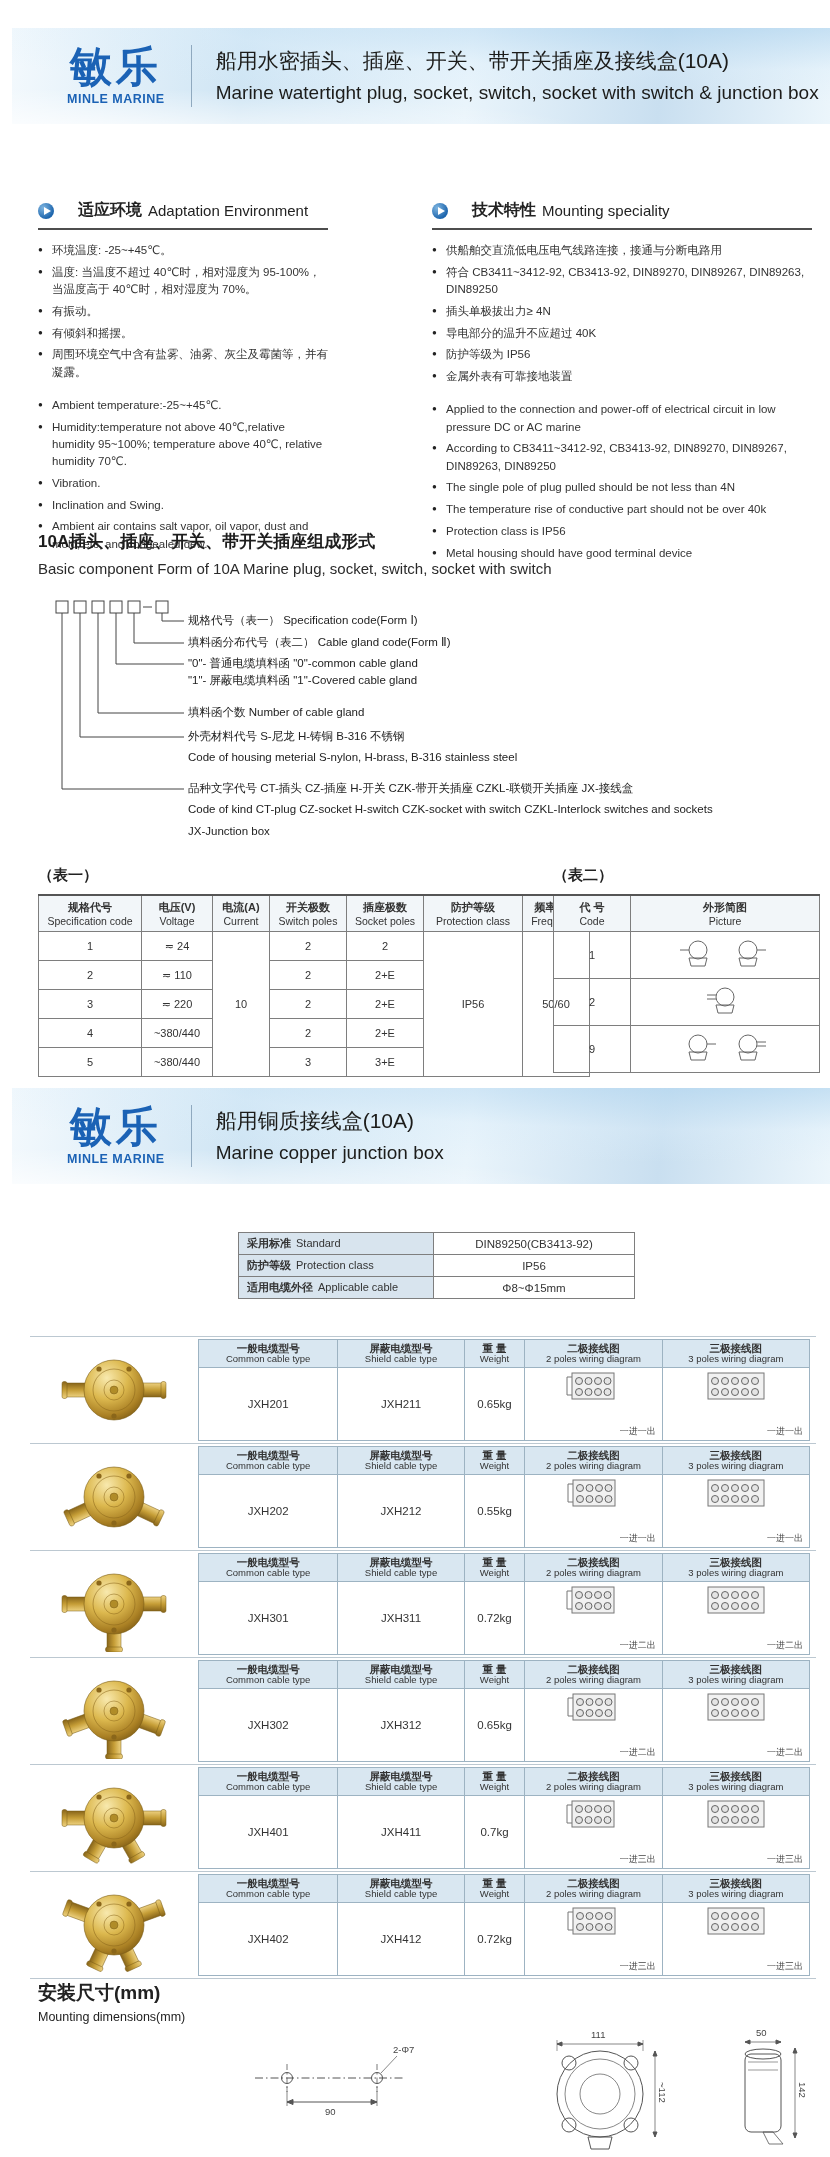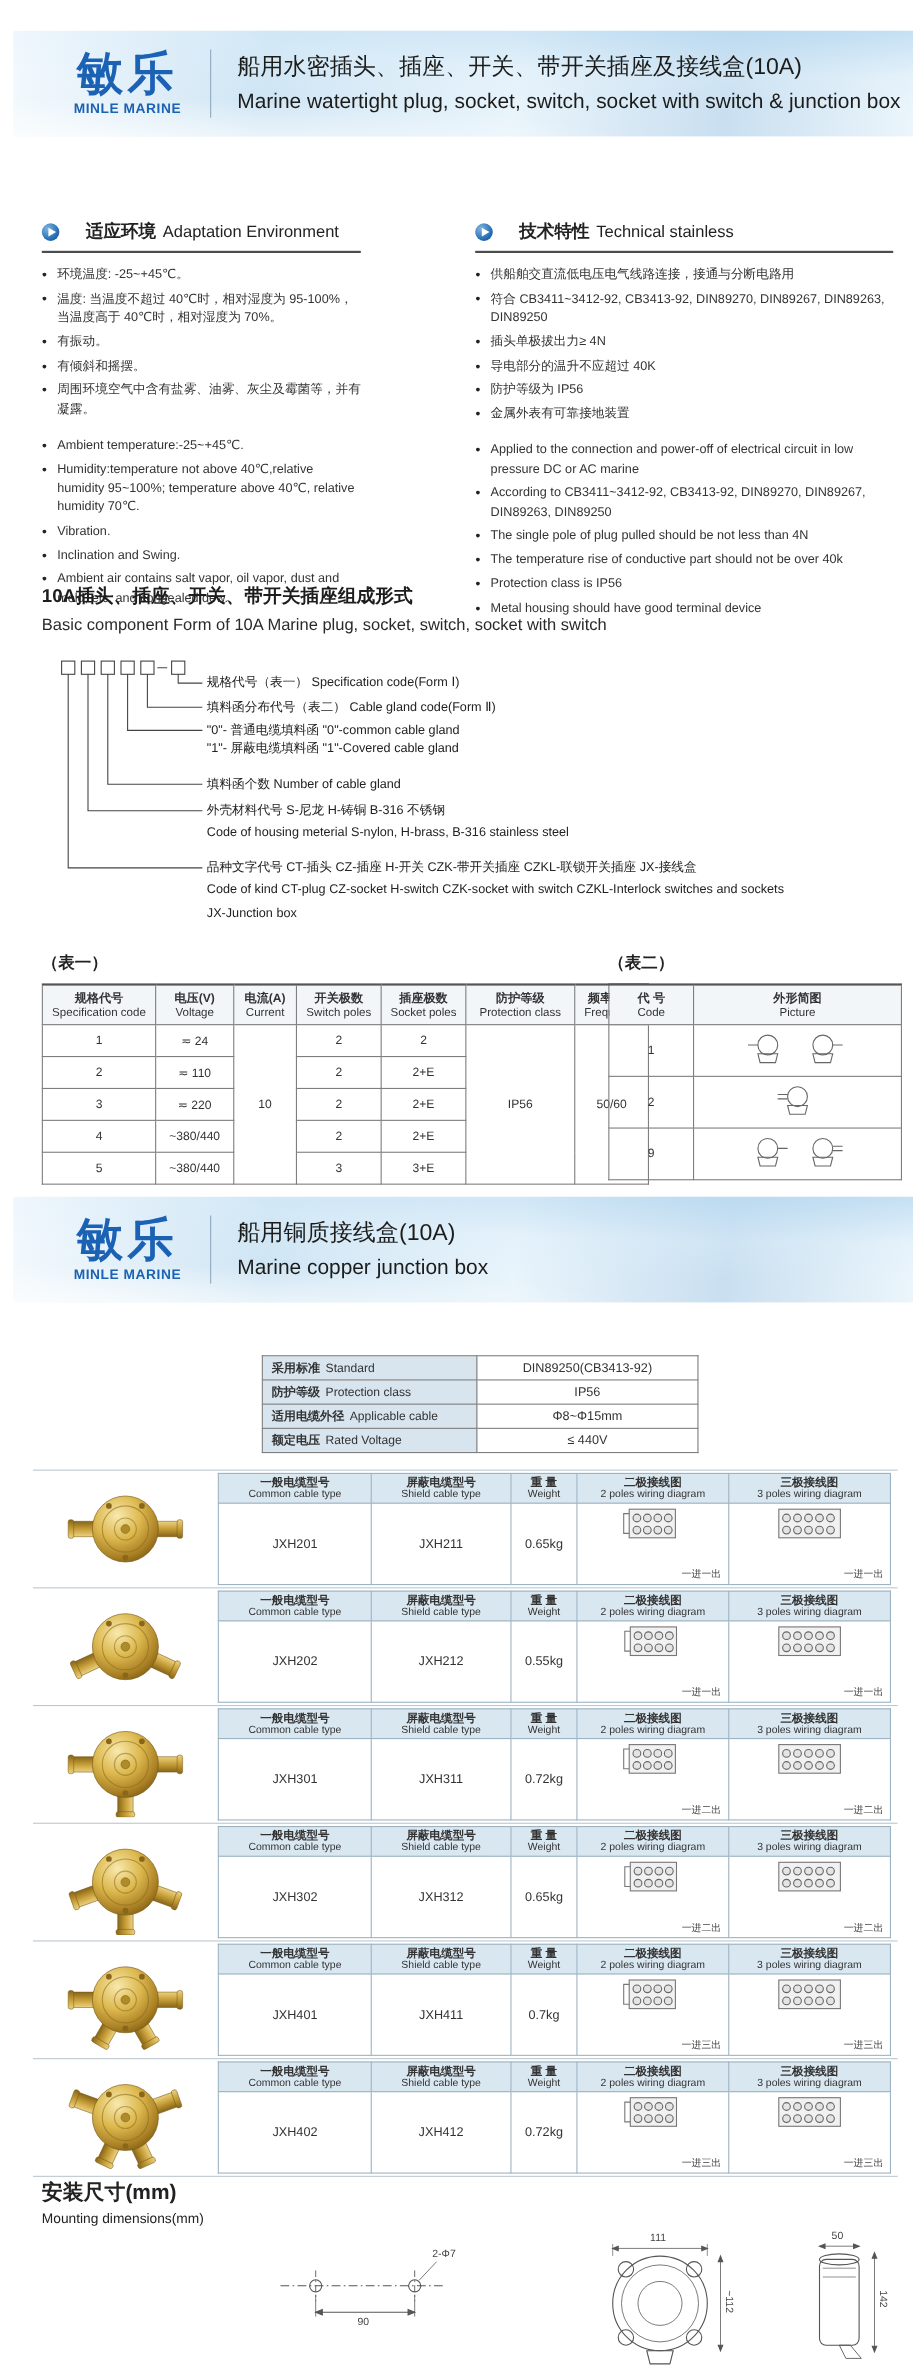"Technical stainless" span.sec-en { text: Technical stainless -> Mounting speciality }
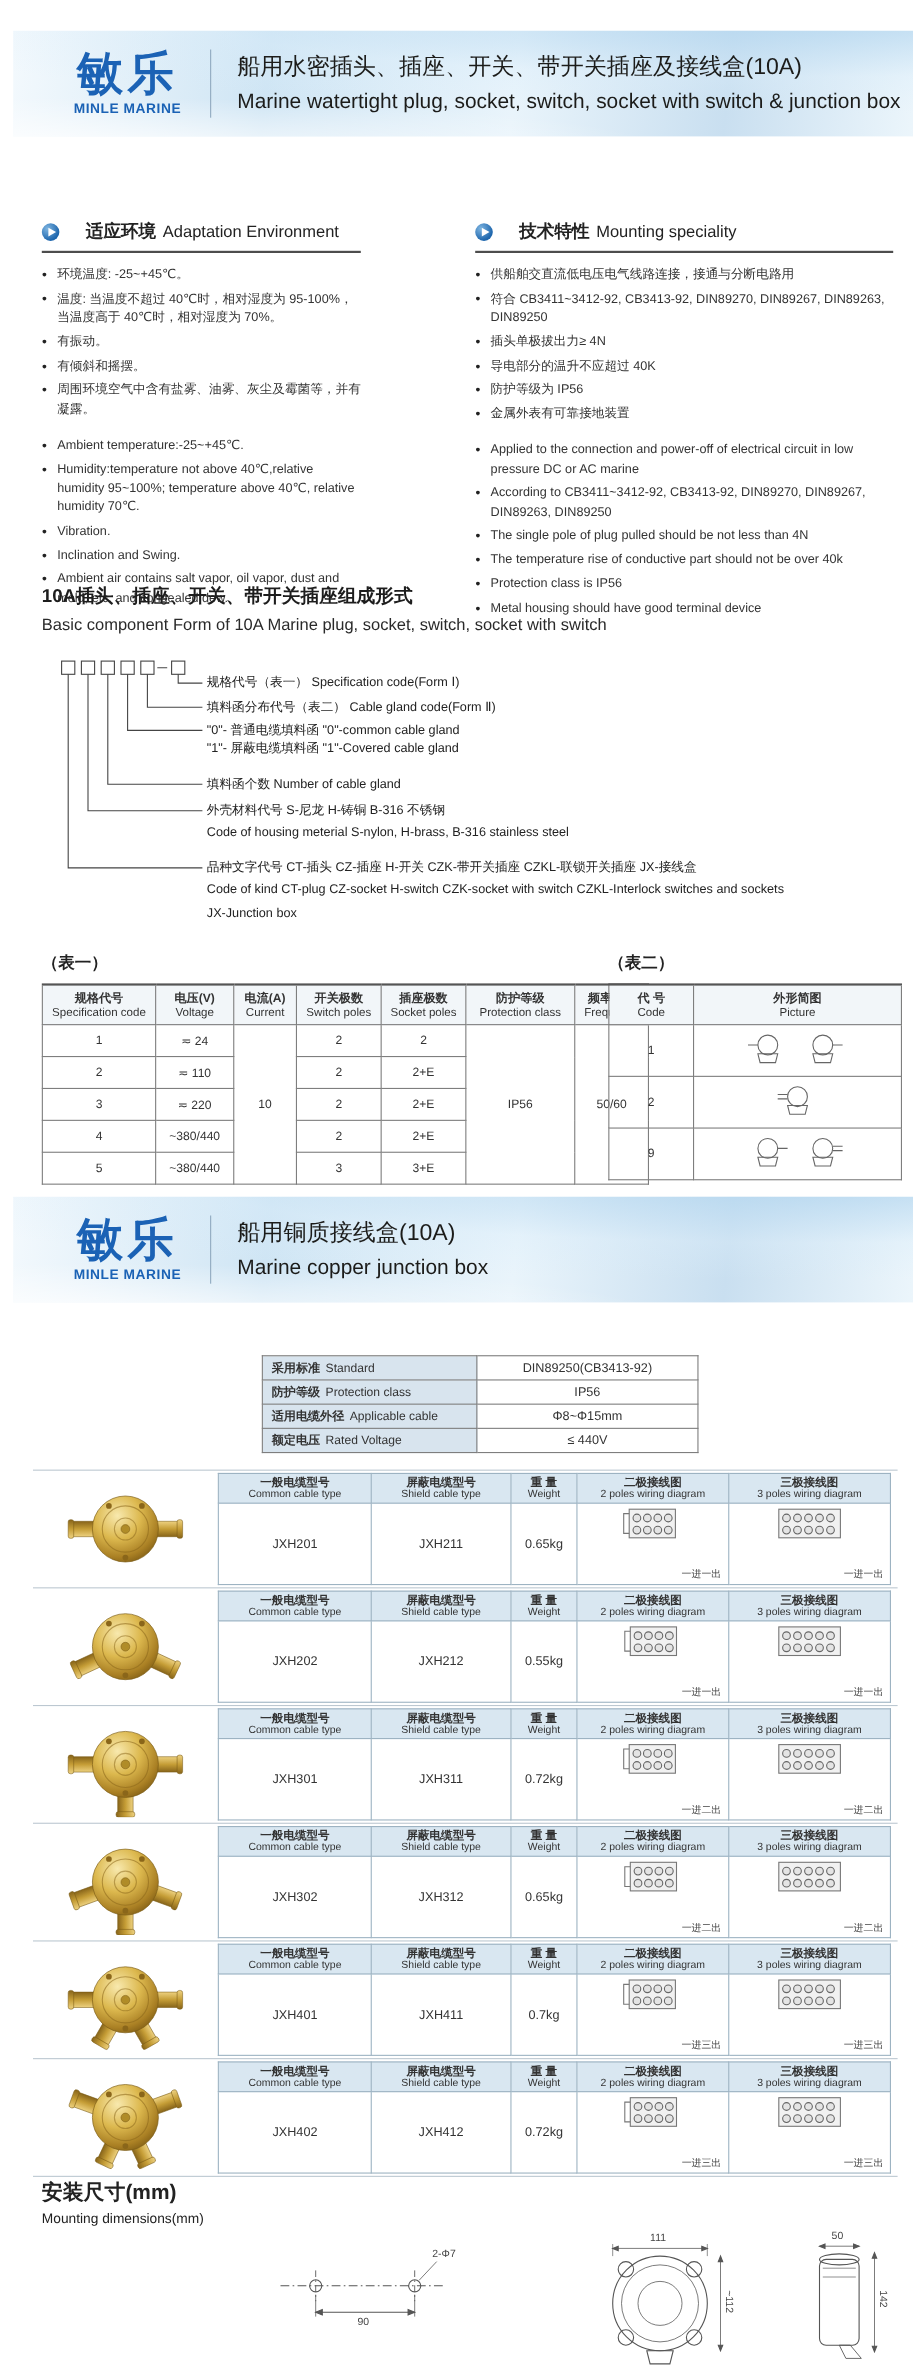"额定电压 Rated Voltage" tr { html: <tr> <th><span>额定电压</span><span>Rated Voltage</span></th> <td>≤ 440V</td> </tr> -> none }
